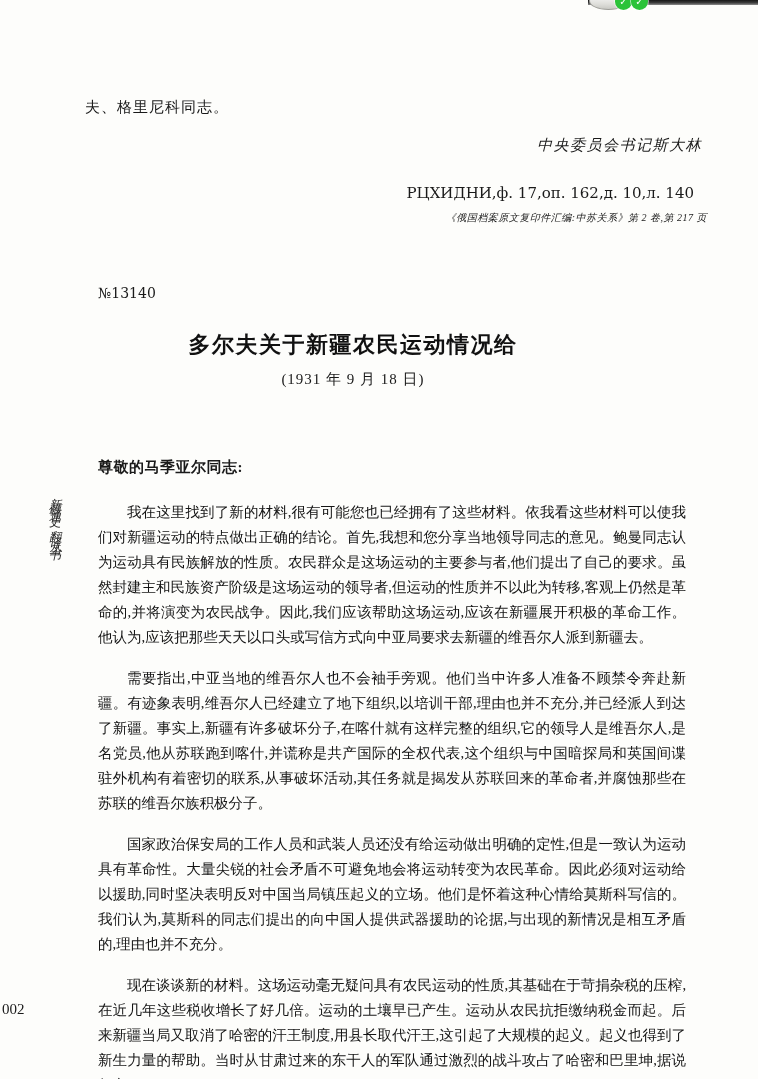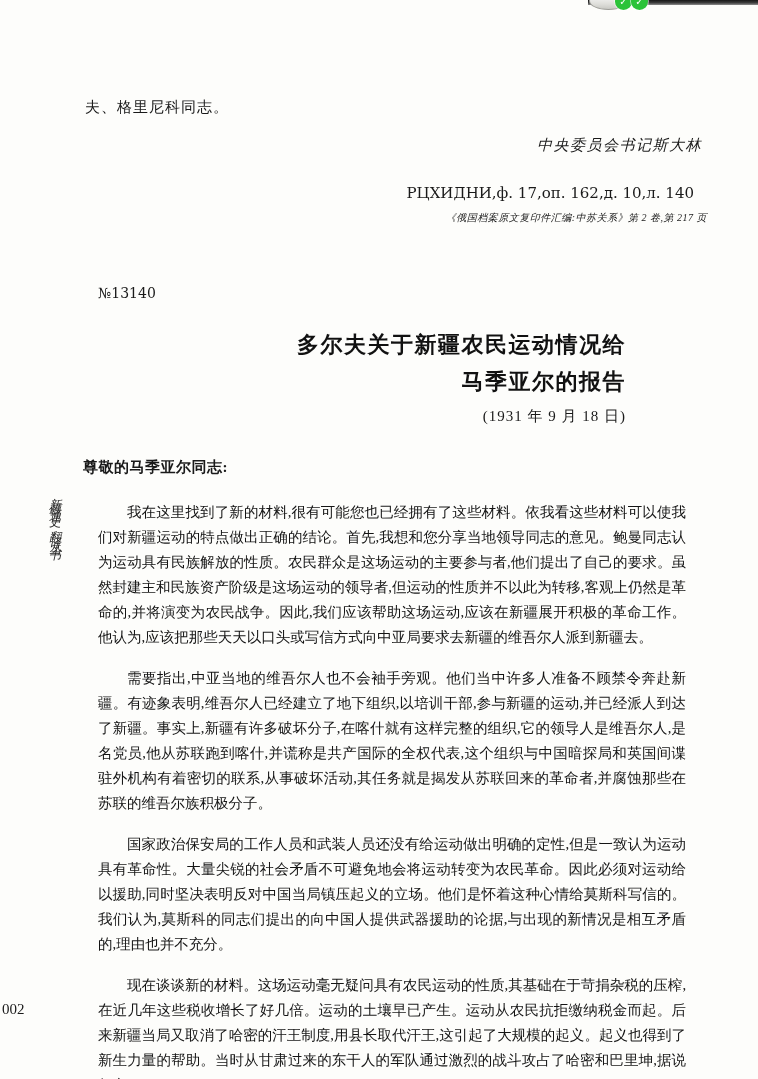"多尔夫关于新疆农民运动情况给" .title-block { text-align: right -> center }
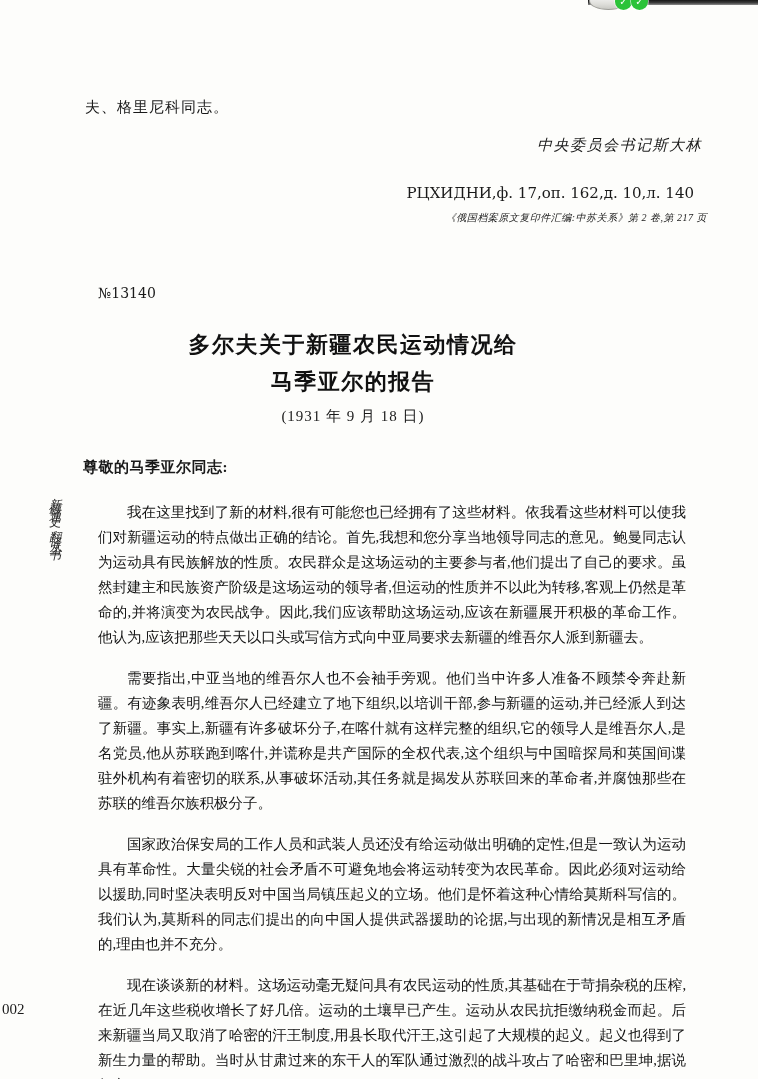"马季亚尔的报告" div.title-line { html: <div>马季亚尔的报告</div> -> none }
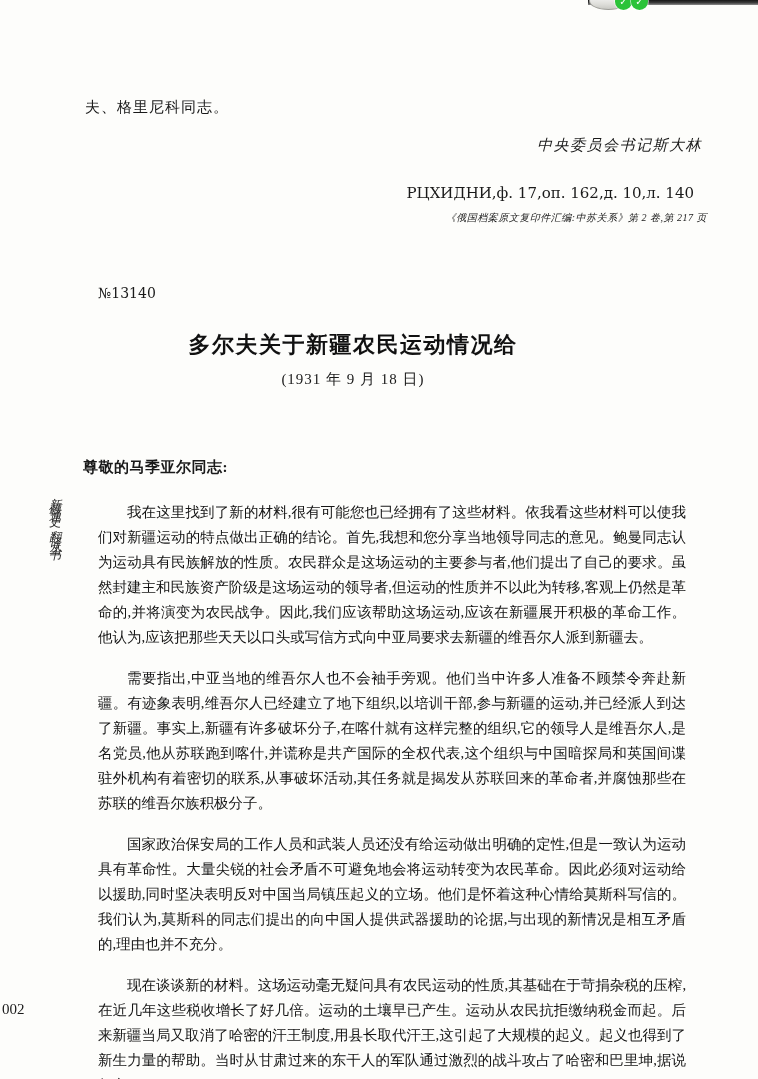"尊敬的马季亚尔同志:" .salutation { left: 83px -> 98px }
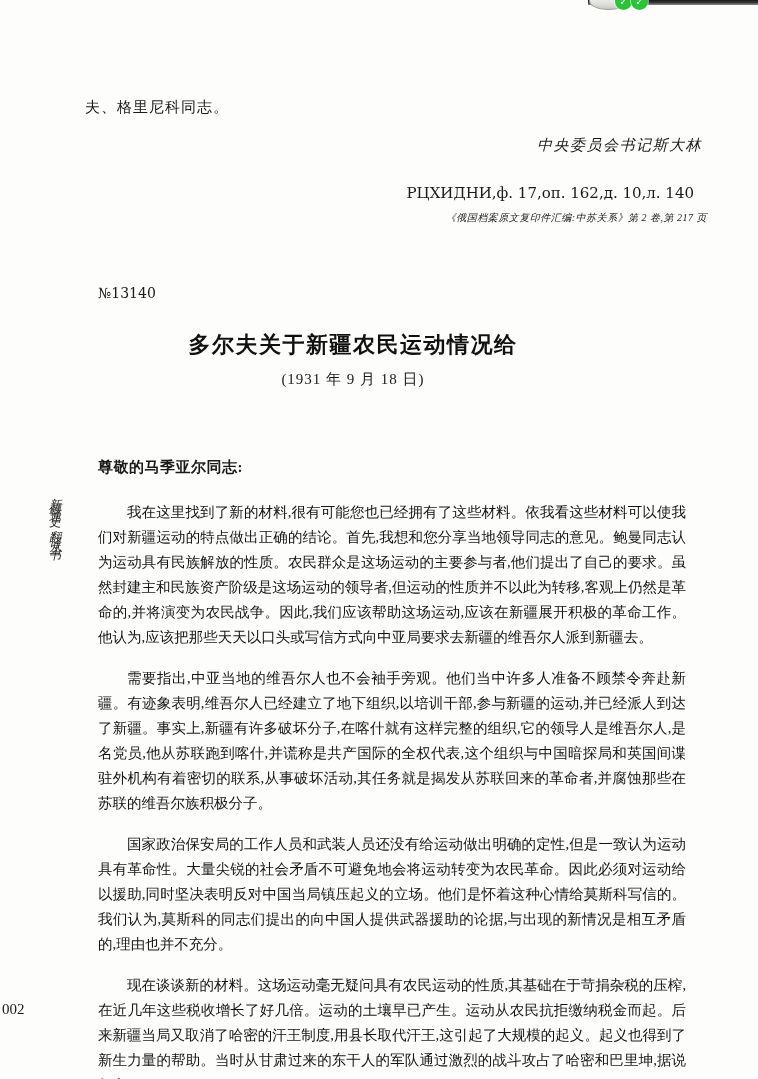"需要指出,中亚当地的维吾尔人也不会袖手旁观。他们当中许多人准备不顾禁令奔赴新疆。" p { text: ,参与新疆的运动 -> ,理由也并不充分 }
